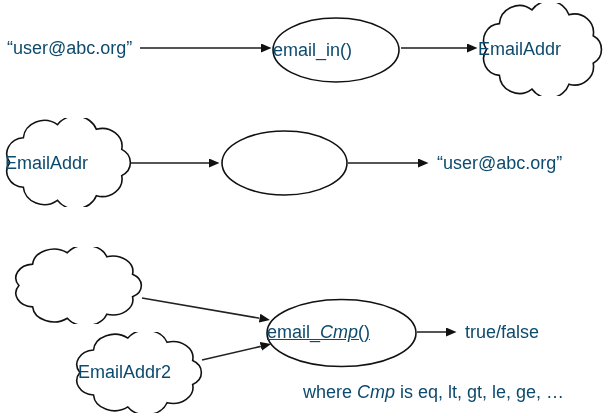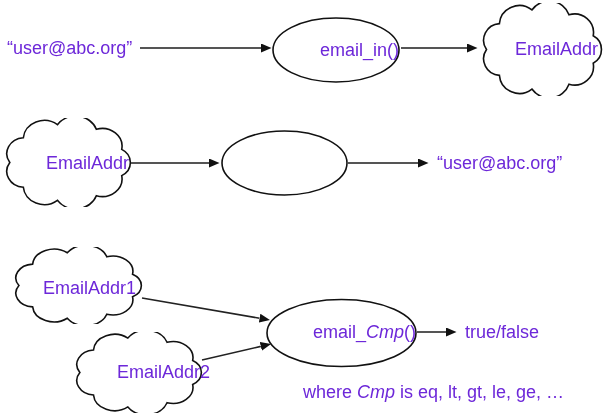"“user@abc.org”" .lbl { color: #6d28d9 -> #0c4a6e }
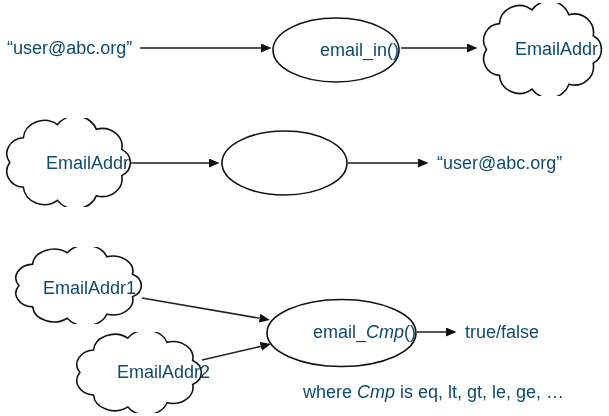"email_in()" .center { text-align: right -> left }
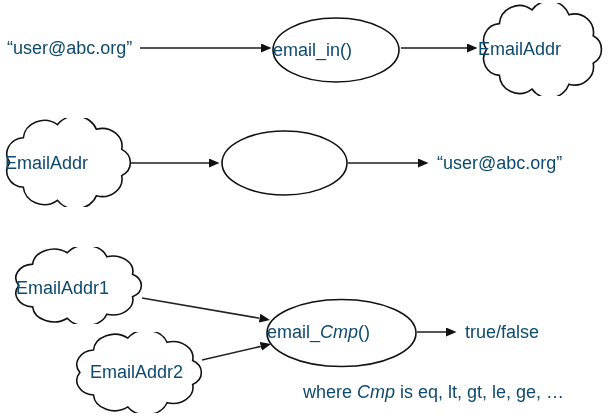"EmailAddr1" div.lbl { html: <div>EmailAddr1</div> -> none }
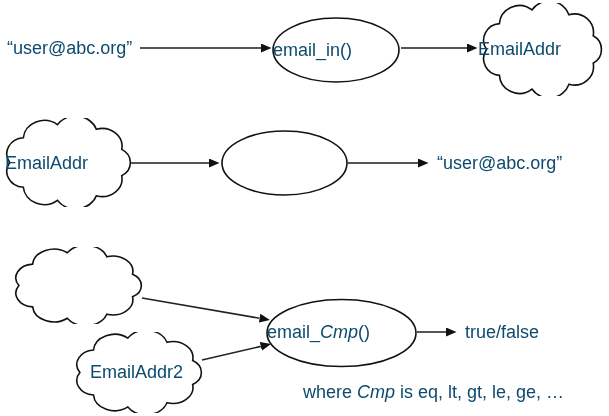"email_Cmp()" div.lbl { text-decoration: none -> underline }
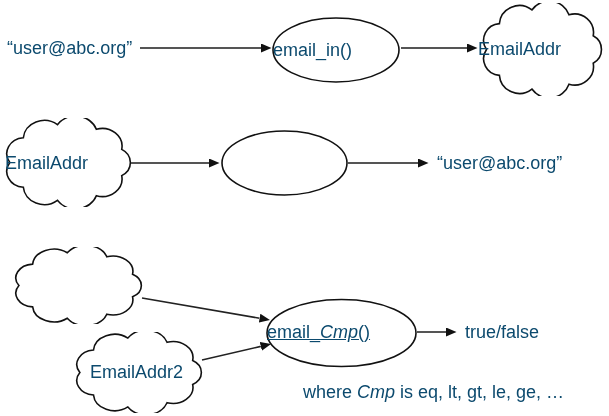"EmailAddr2" div.lbl { margin-left: 12px -> none }
